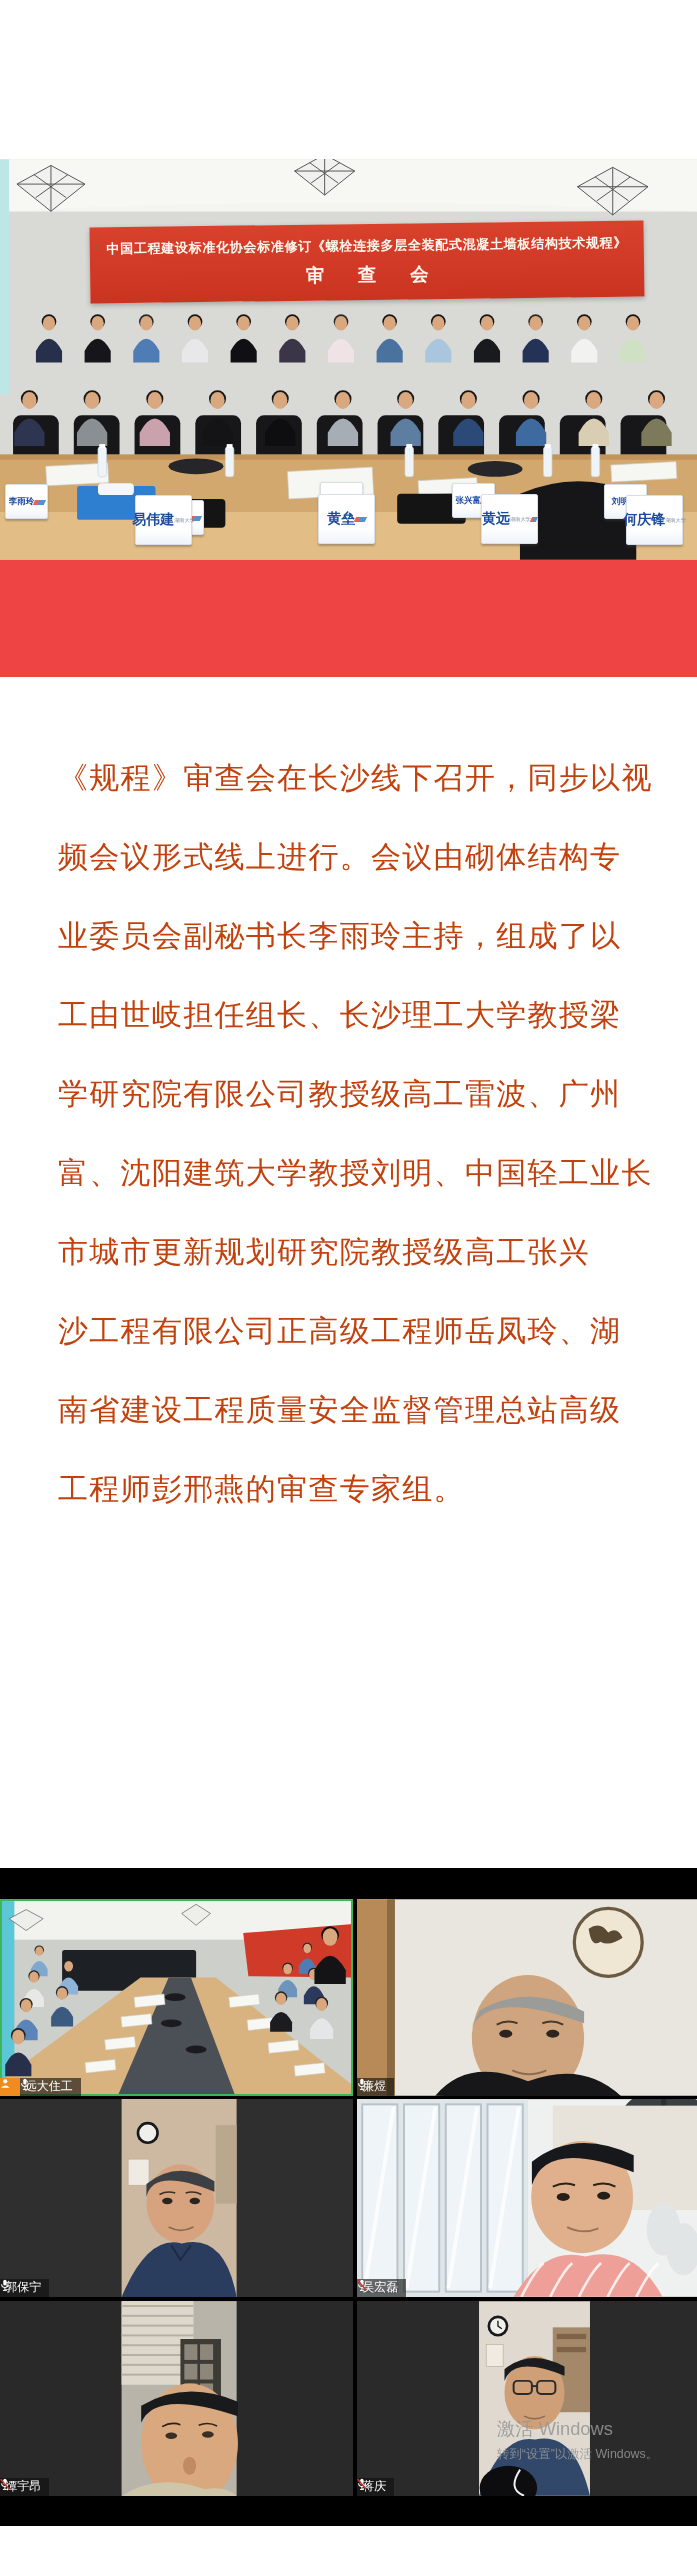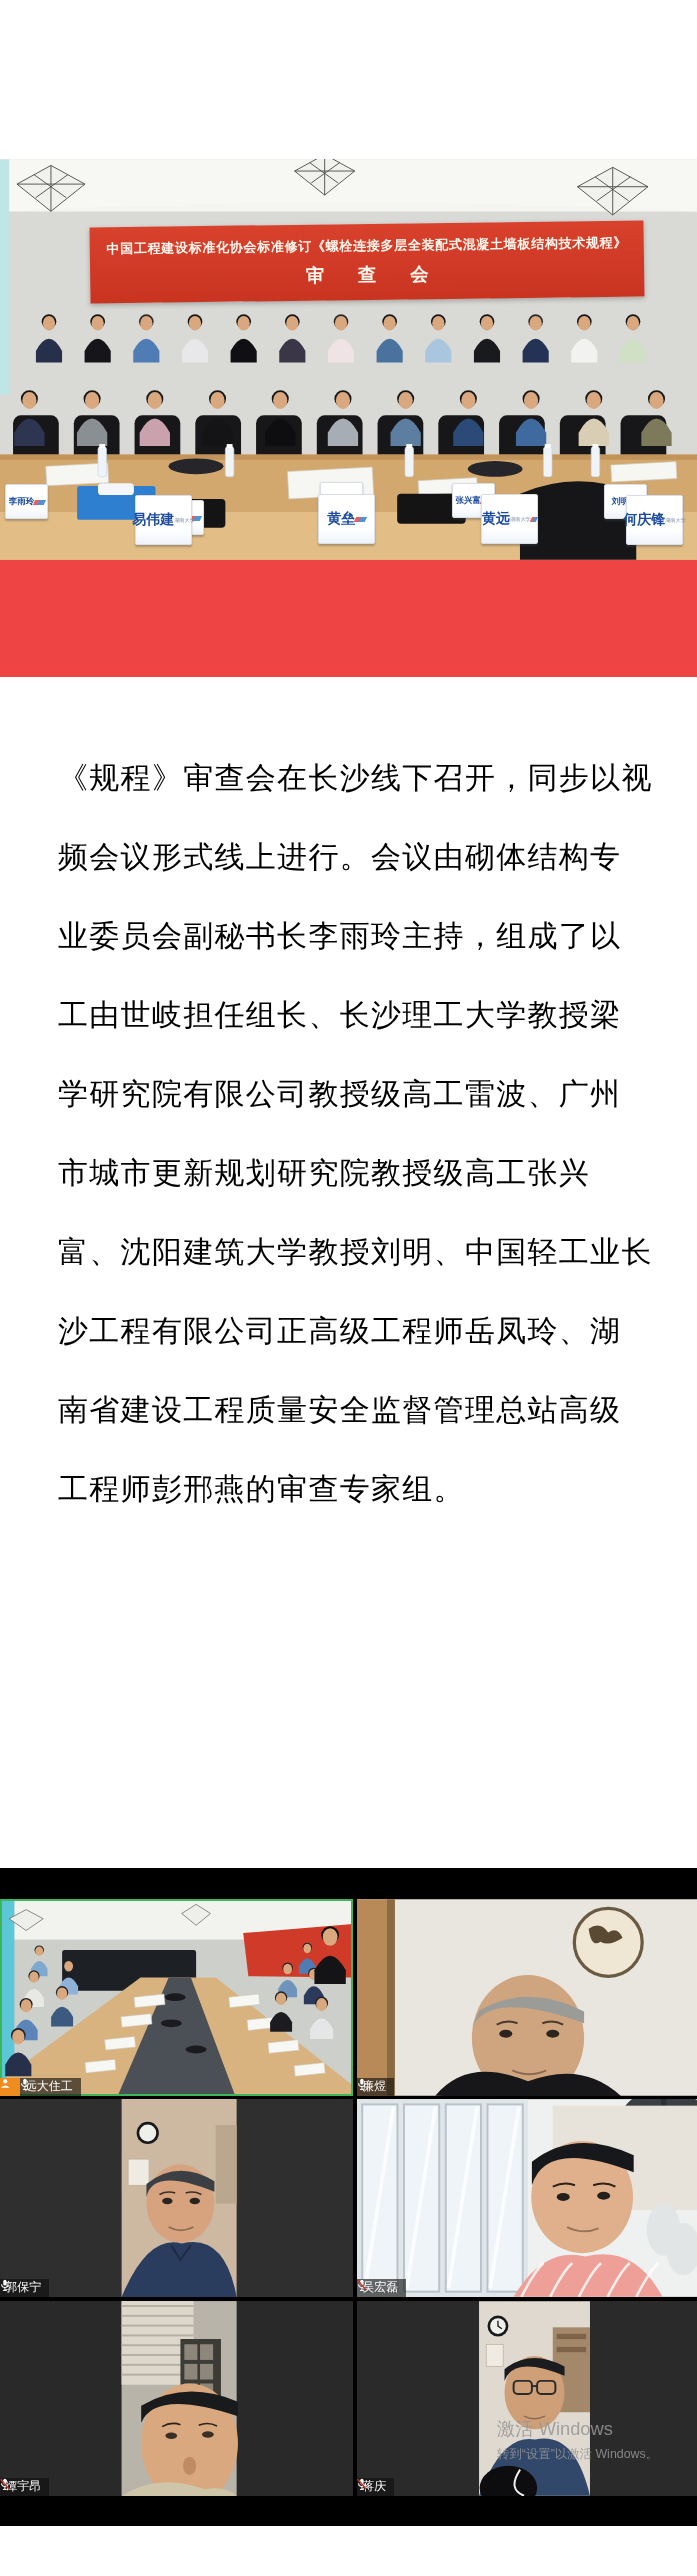"《规程》审查会在长沙线下召开，同步以视" .article .tline { color: #000000 -> #c2410c }
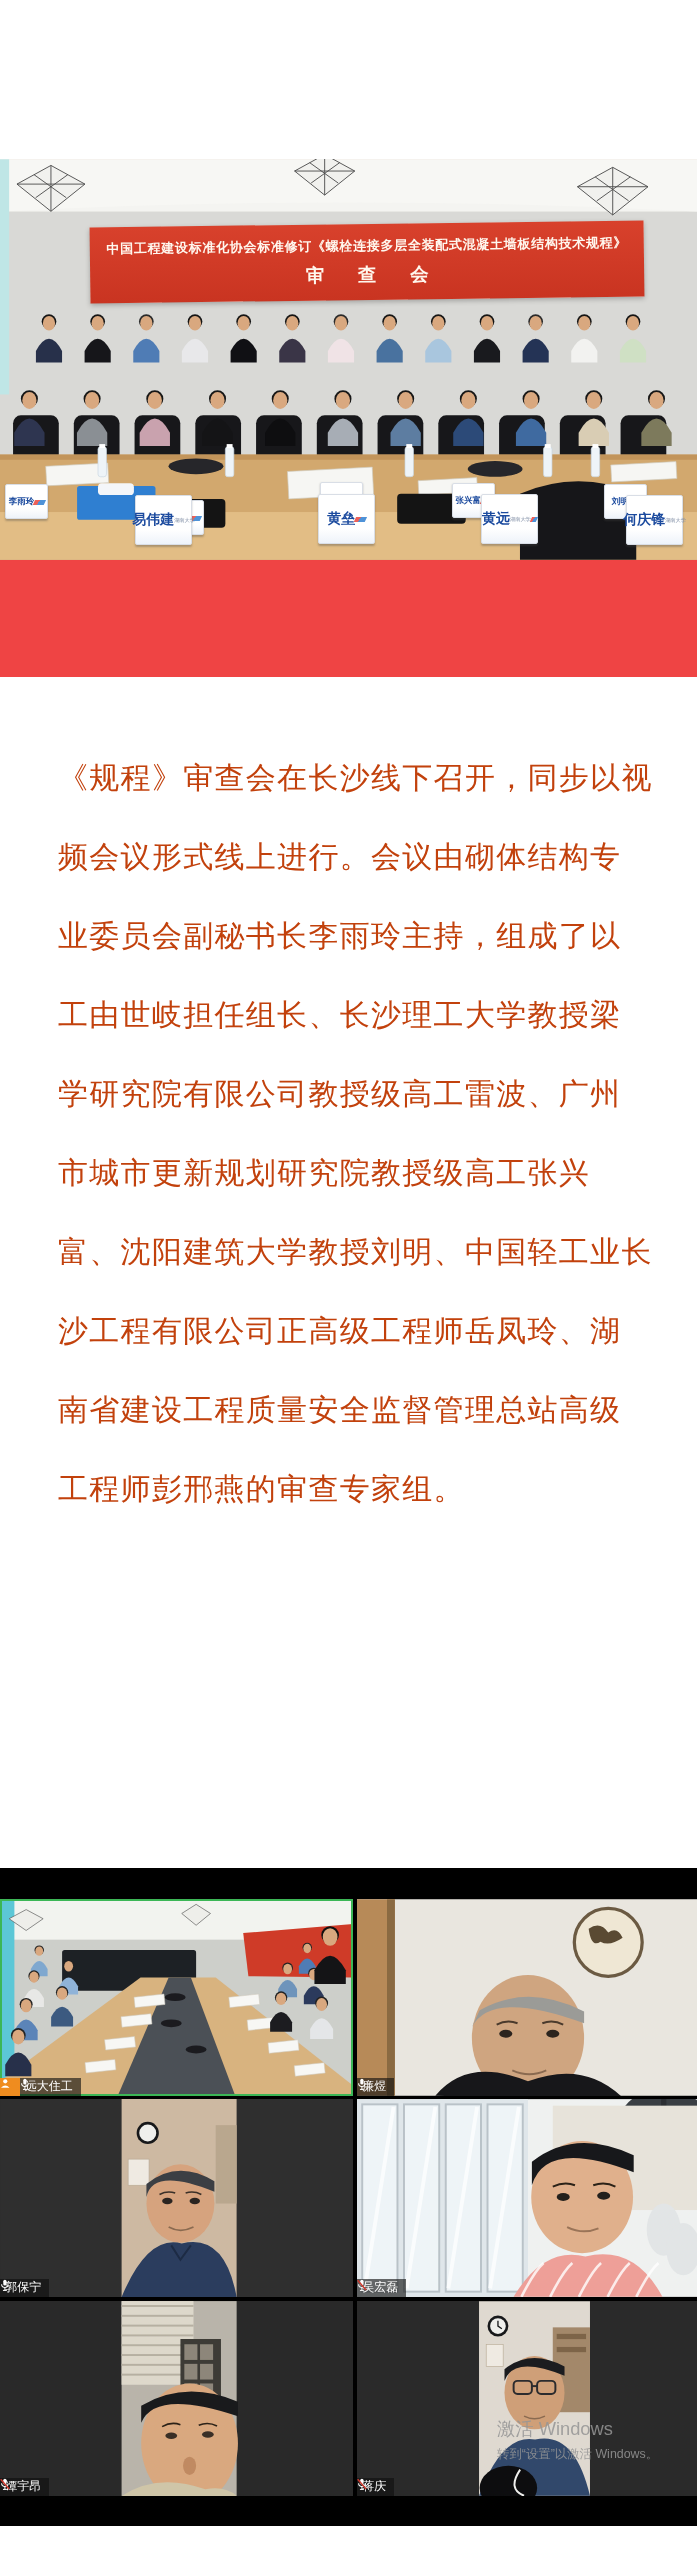"市城市更新规划研究院教授级高工张兴" div.tline { order: before "富、沈阳建筑大学教授刘明、中国轻工业长" -> after "富、沈阳建筑大学教授刘明、中国轻工业长" }
